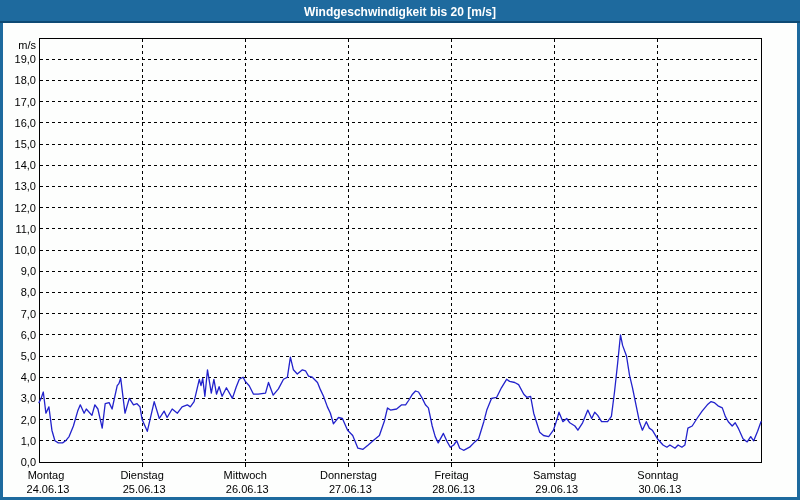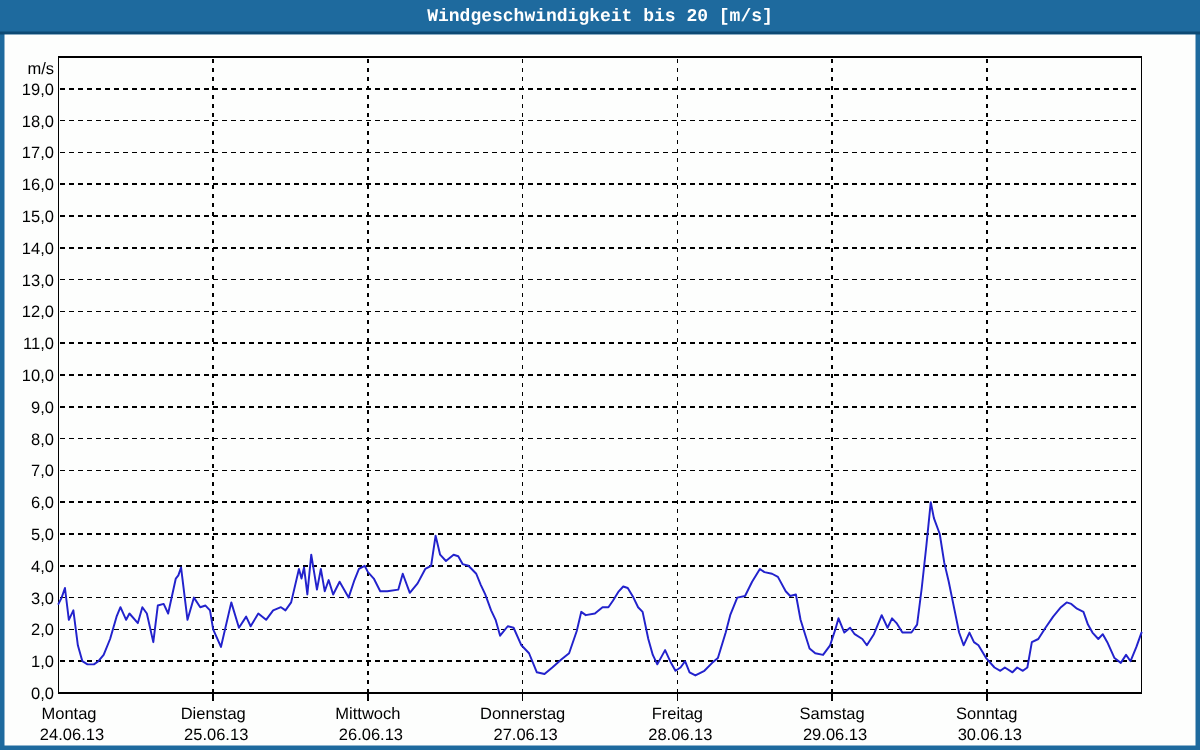"Windgeschwindigkeit bis 20 [m/s]" .titlebar { font-family: Liberation Mono, monospace -> none }
